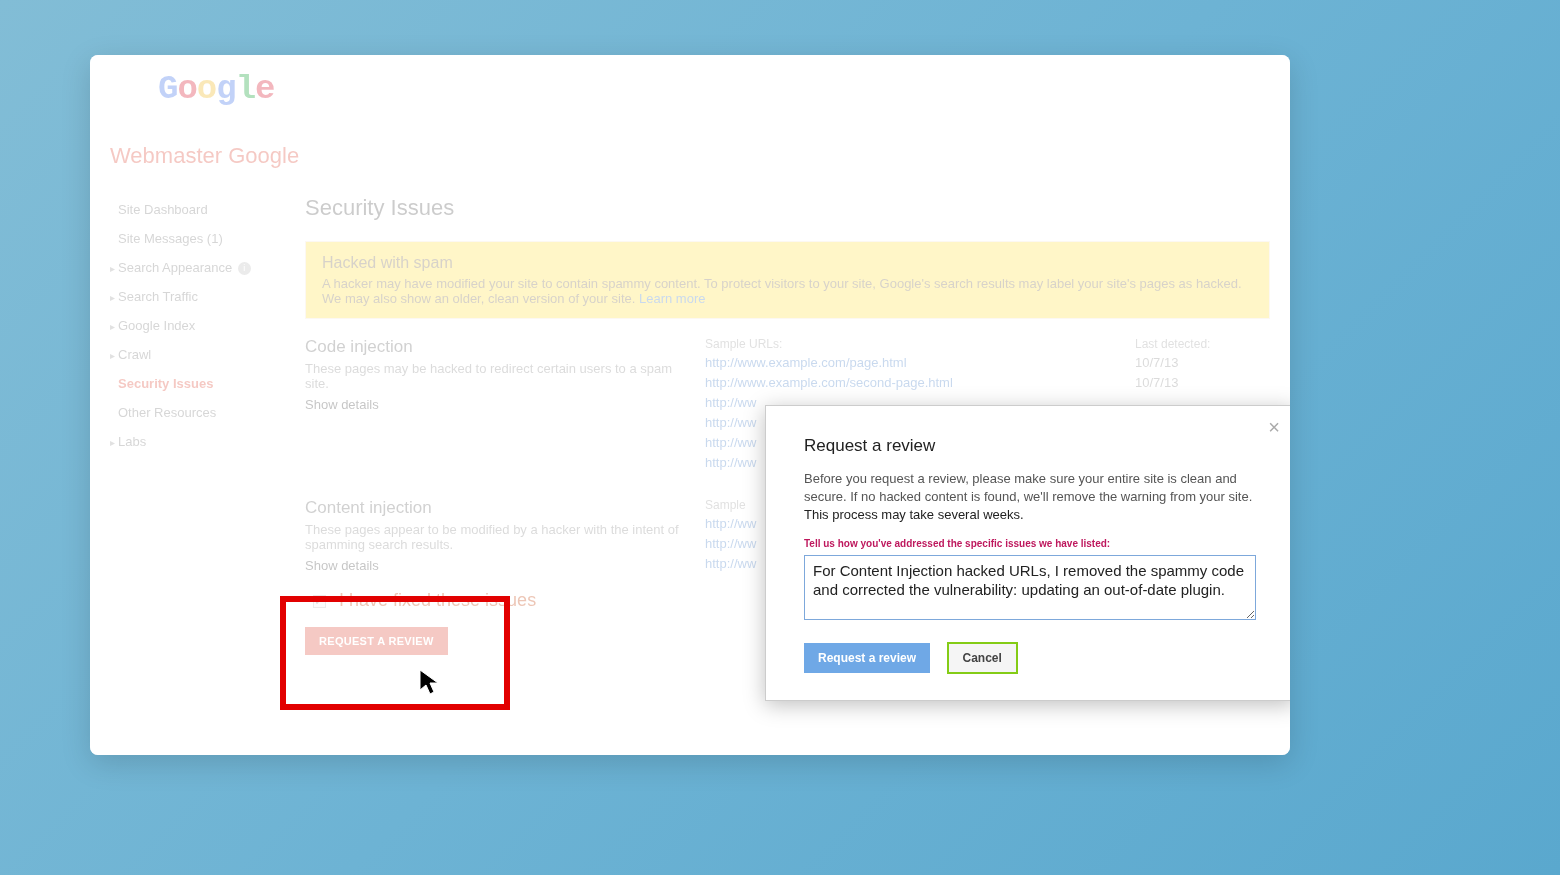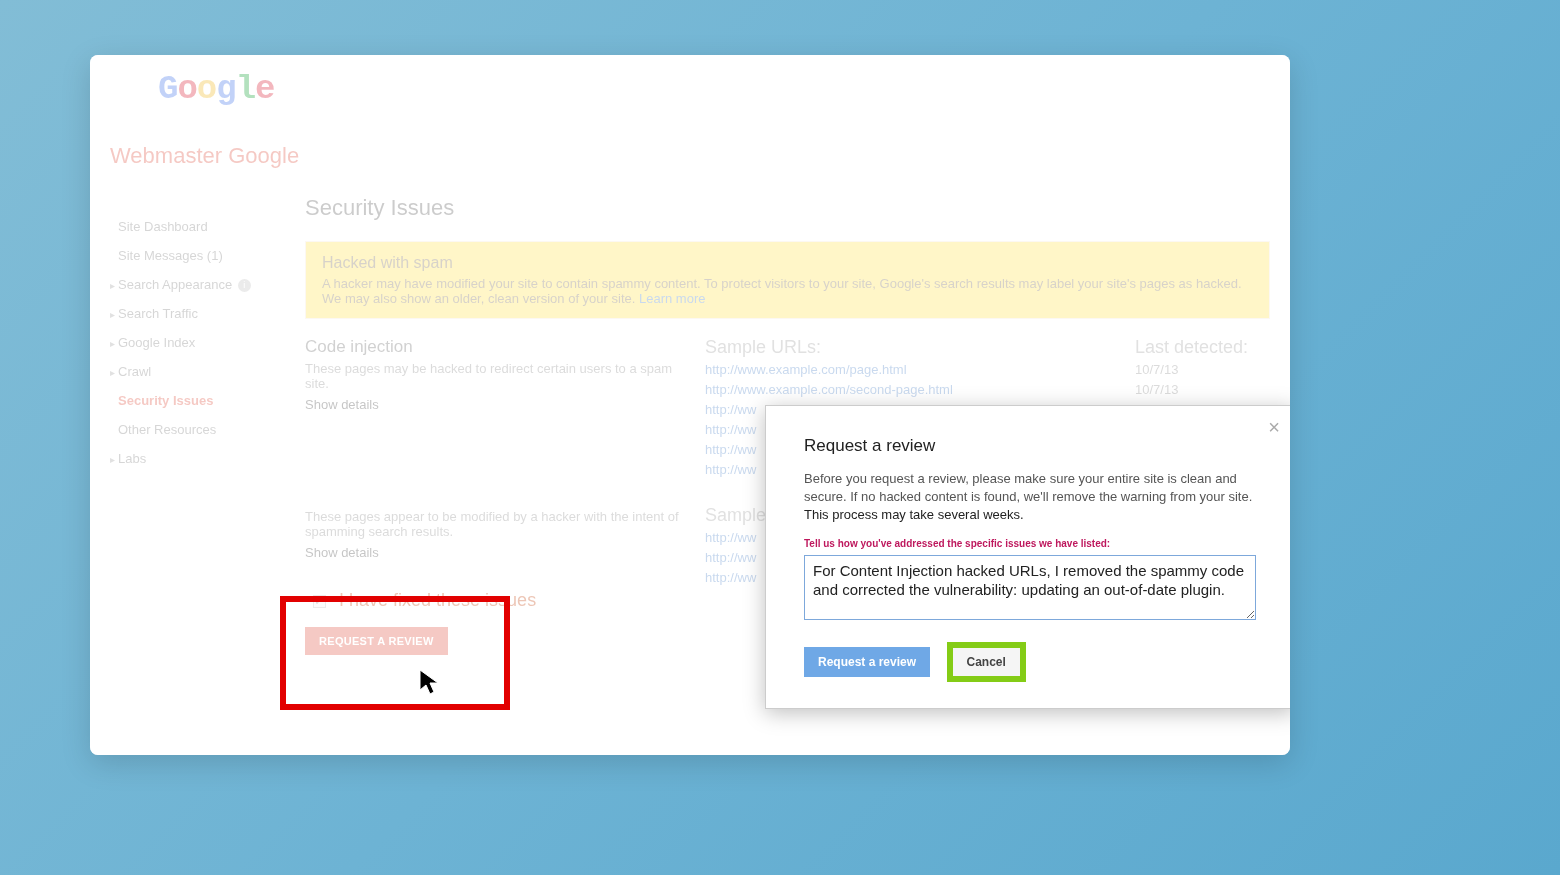"Site Dashboard" .sidebar { top: 157px -> 140px }
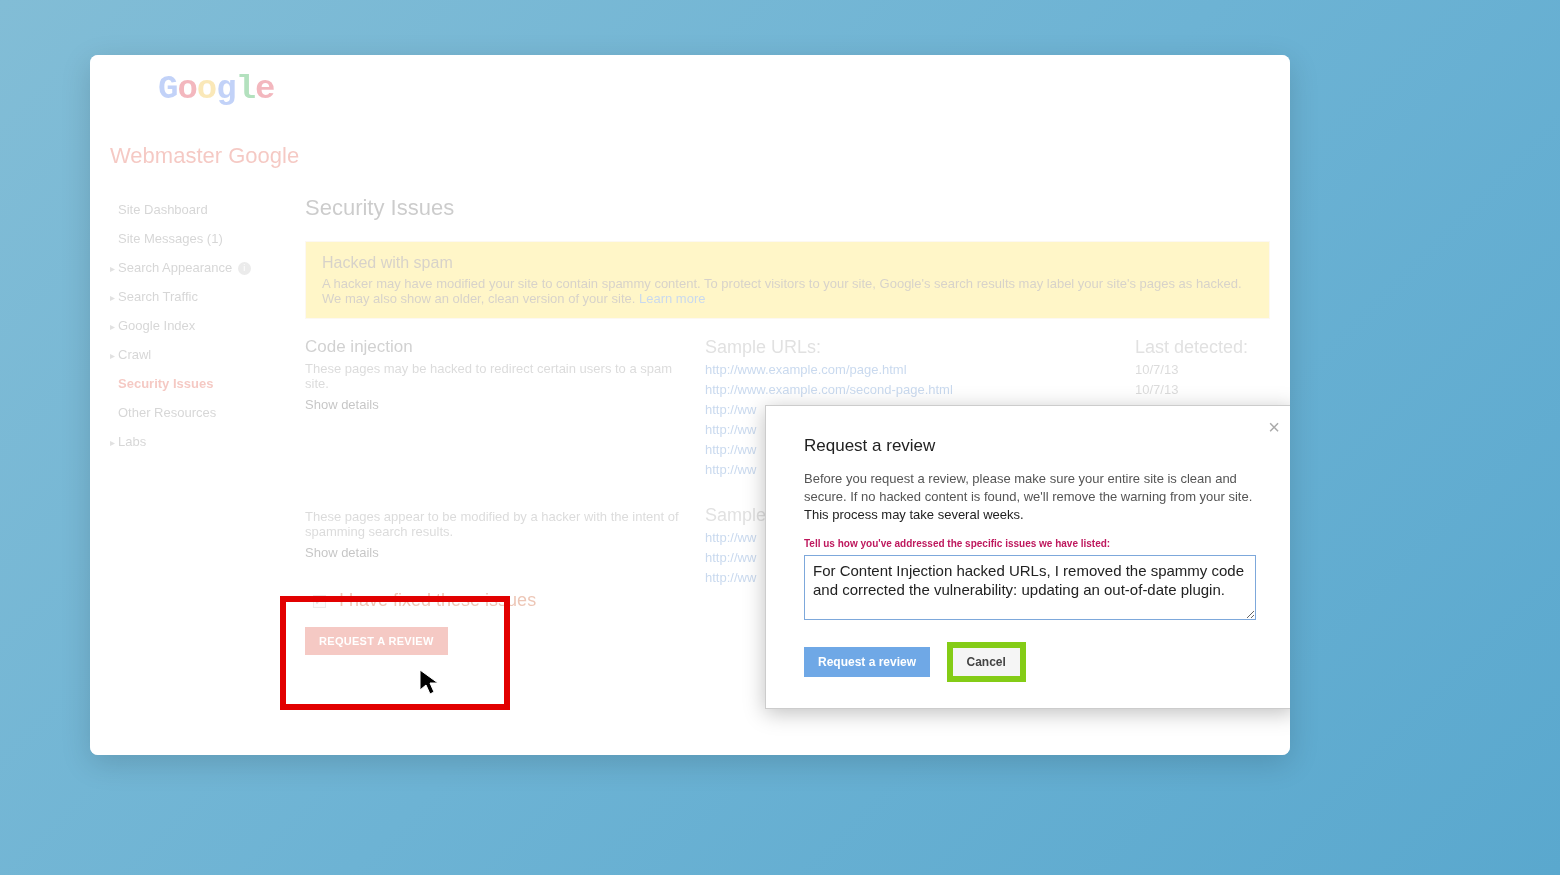"Sample URLs:" .col-header { font-size: 18px -> 12px }
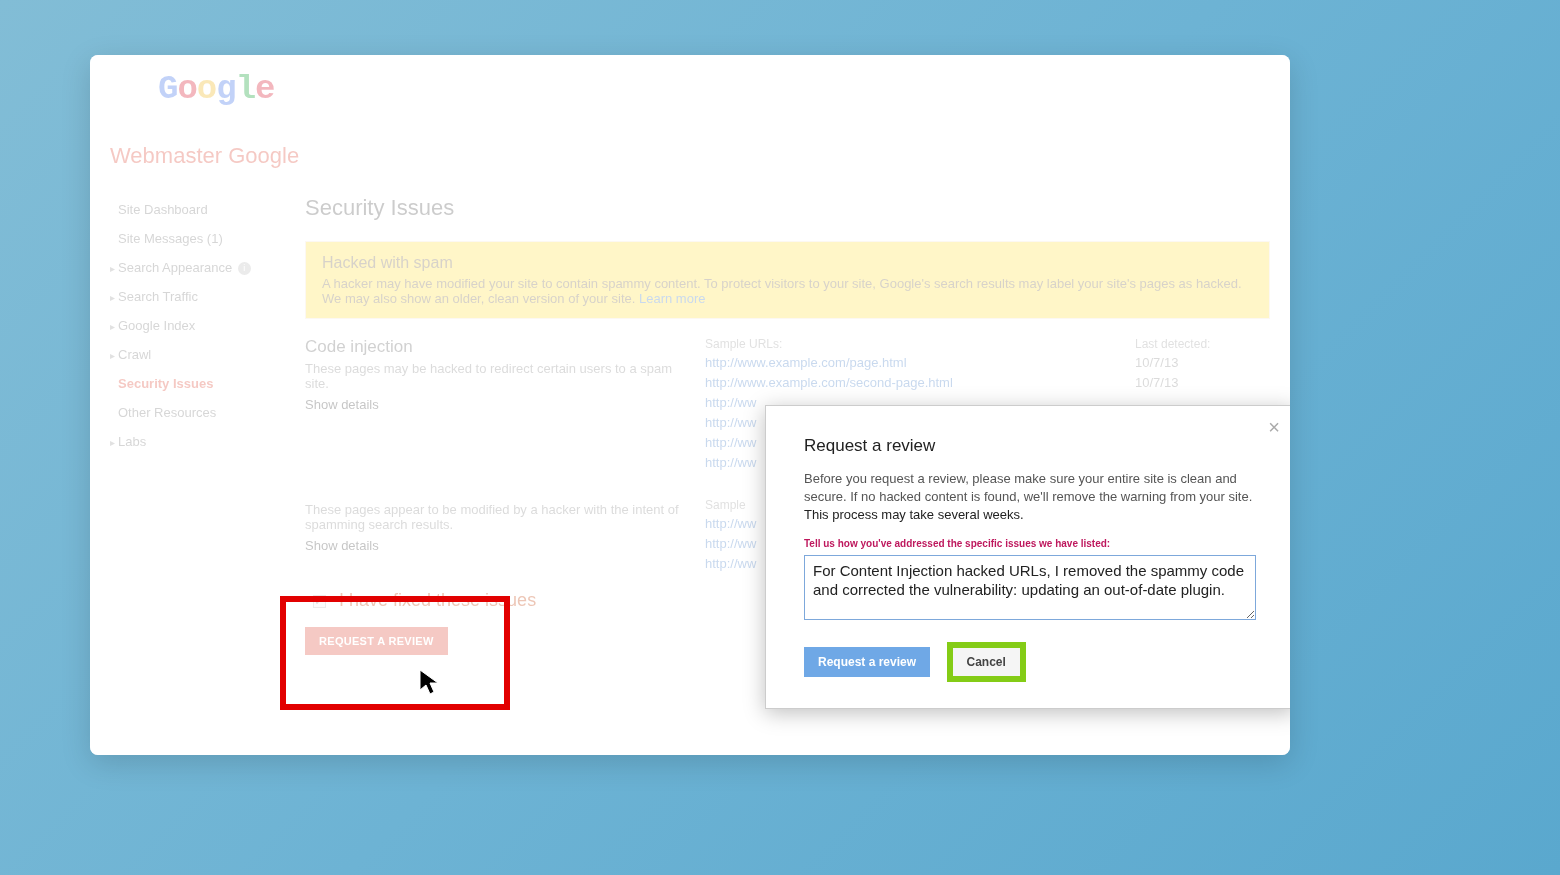"Content injection" div.issue-title { html: none -> <div>Content injection</div> }
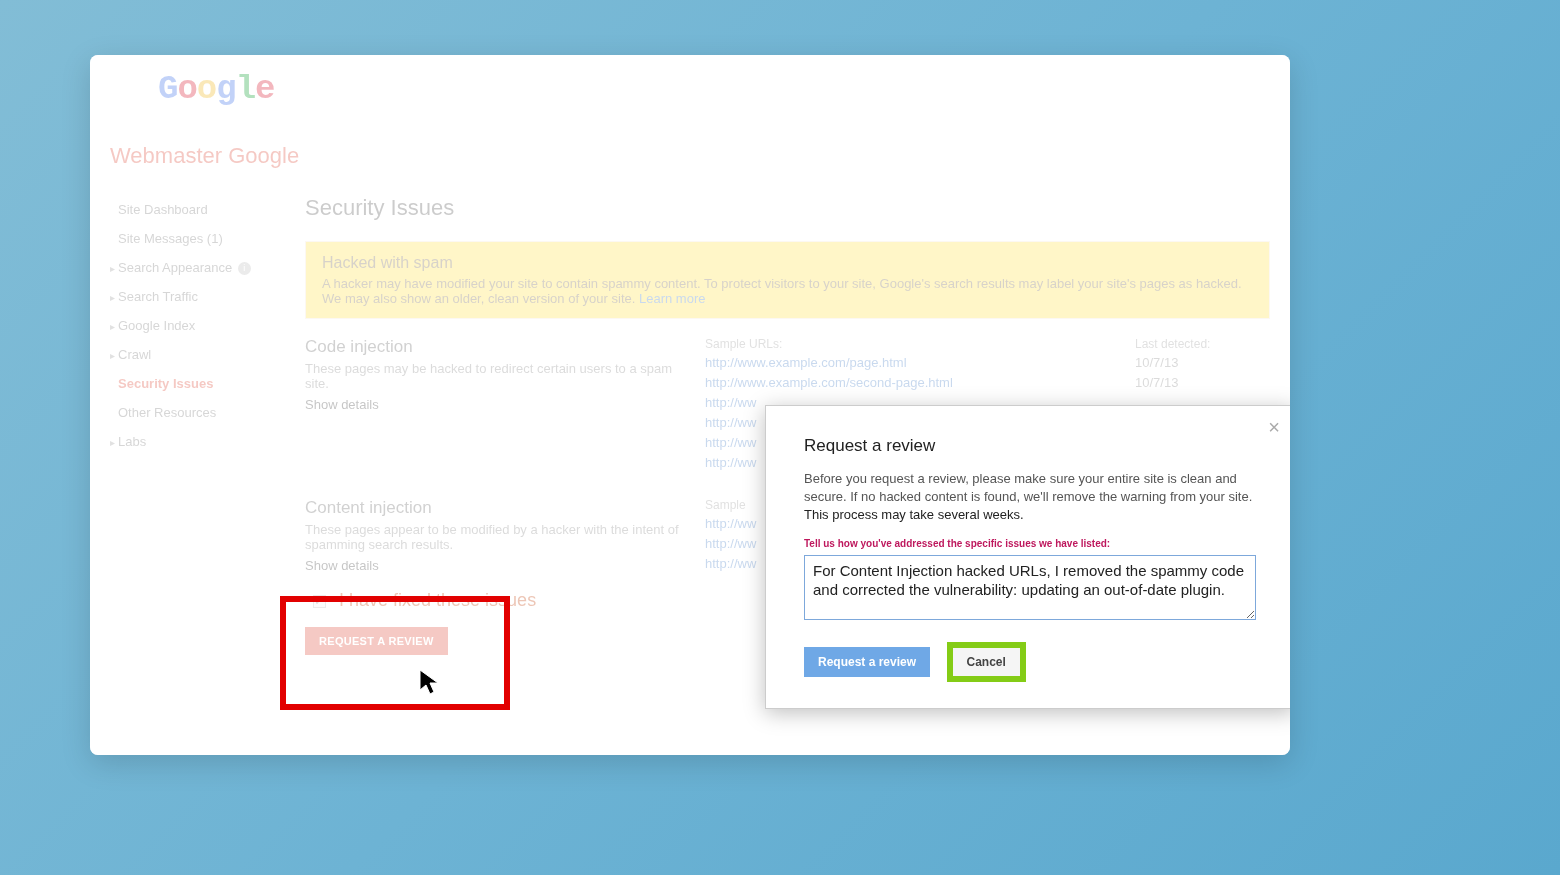"Cancel" .modal .btn-secondary { border: 6px solid #84cc16 -> 2px solid #84cc16 }
